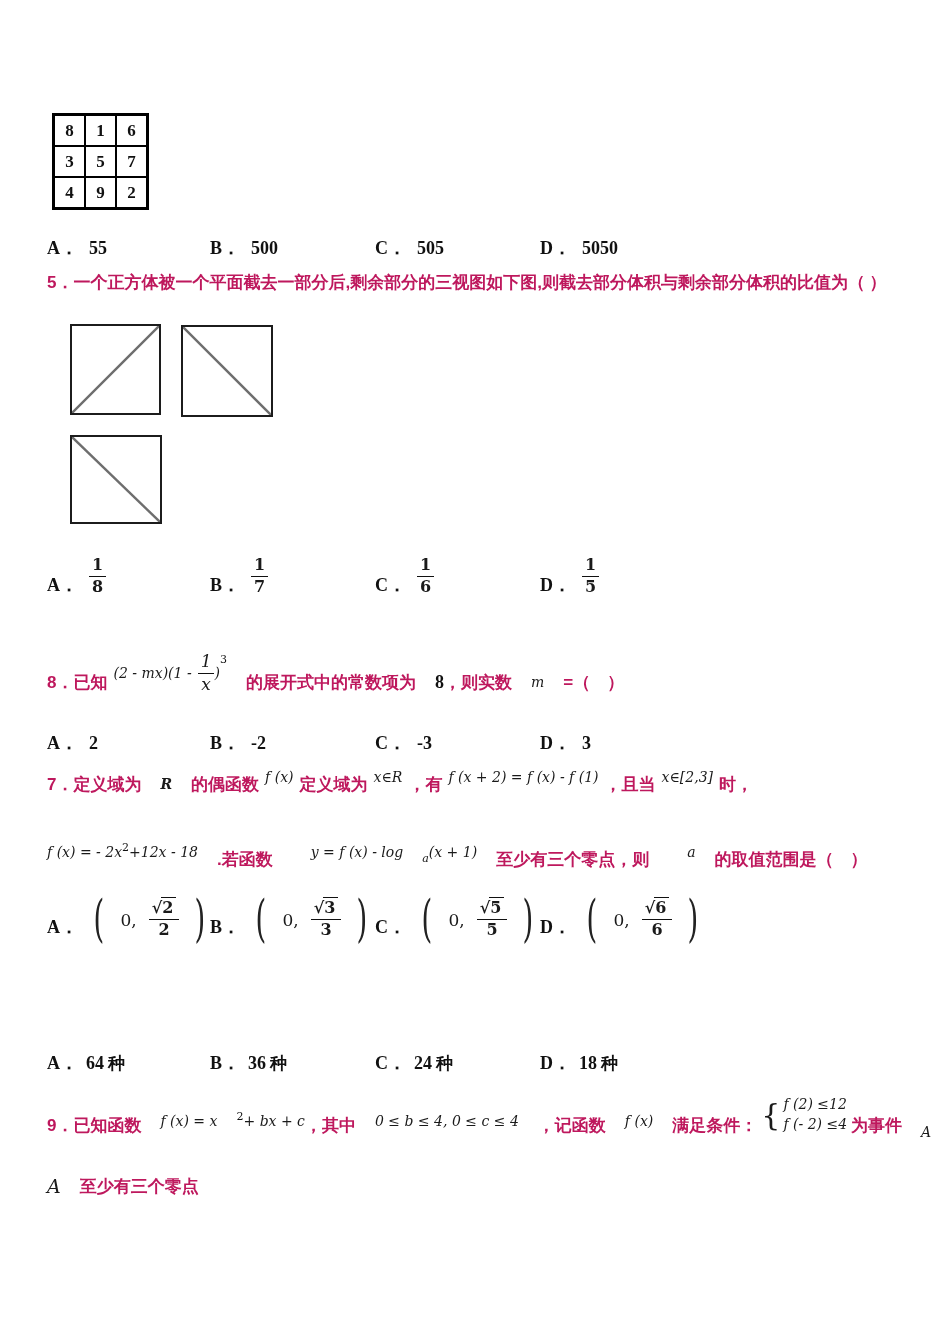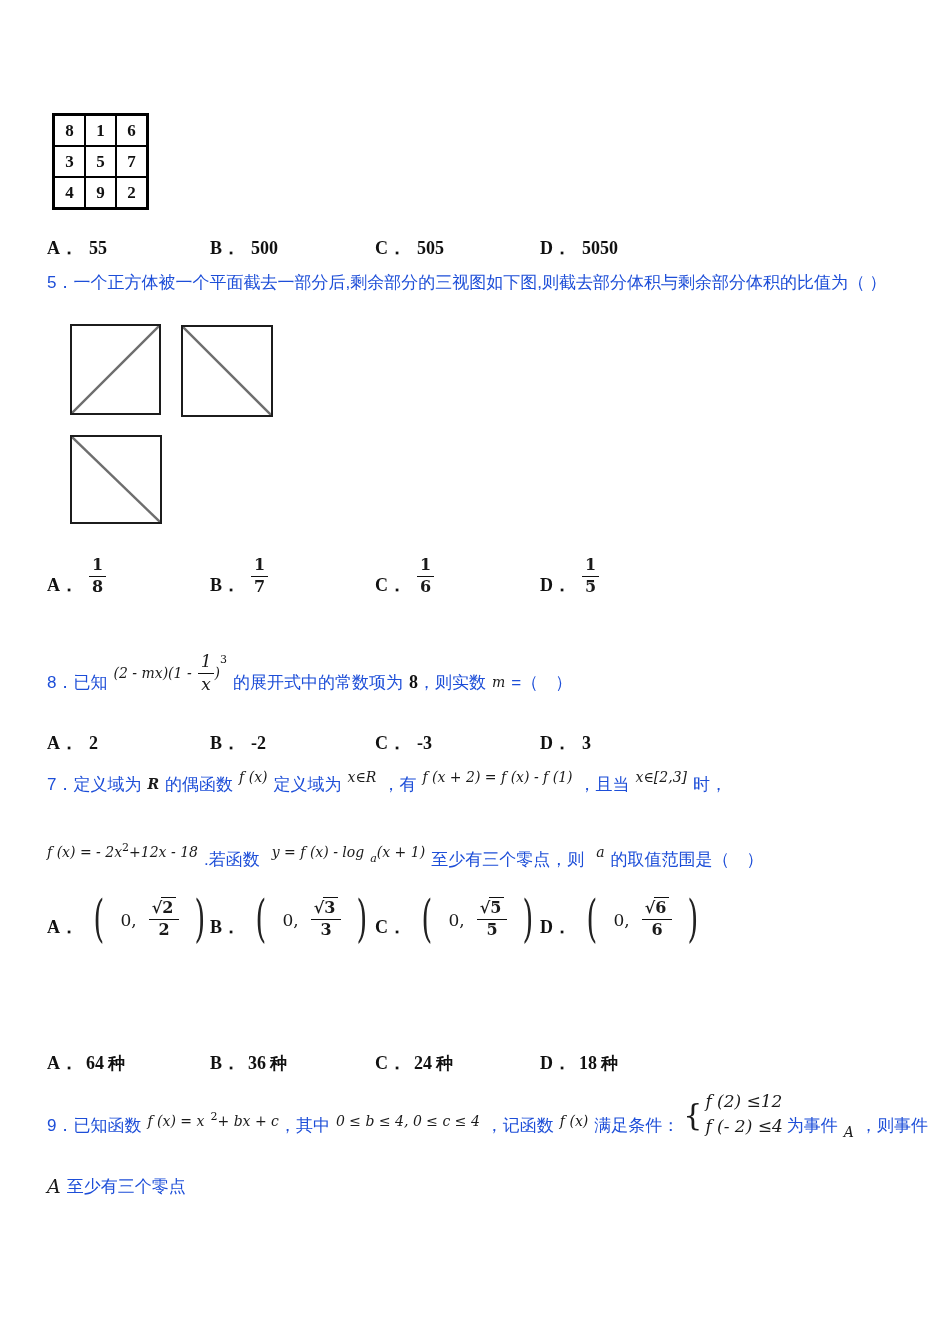"5．一个正方体被一个平面截去一部分后,剩余部分的三视图如下图,则截去部分体积与剩" .zh { color: #1d4ed8 -> #be185d; font-weight: 400 -> 700 }
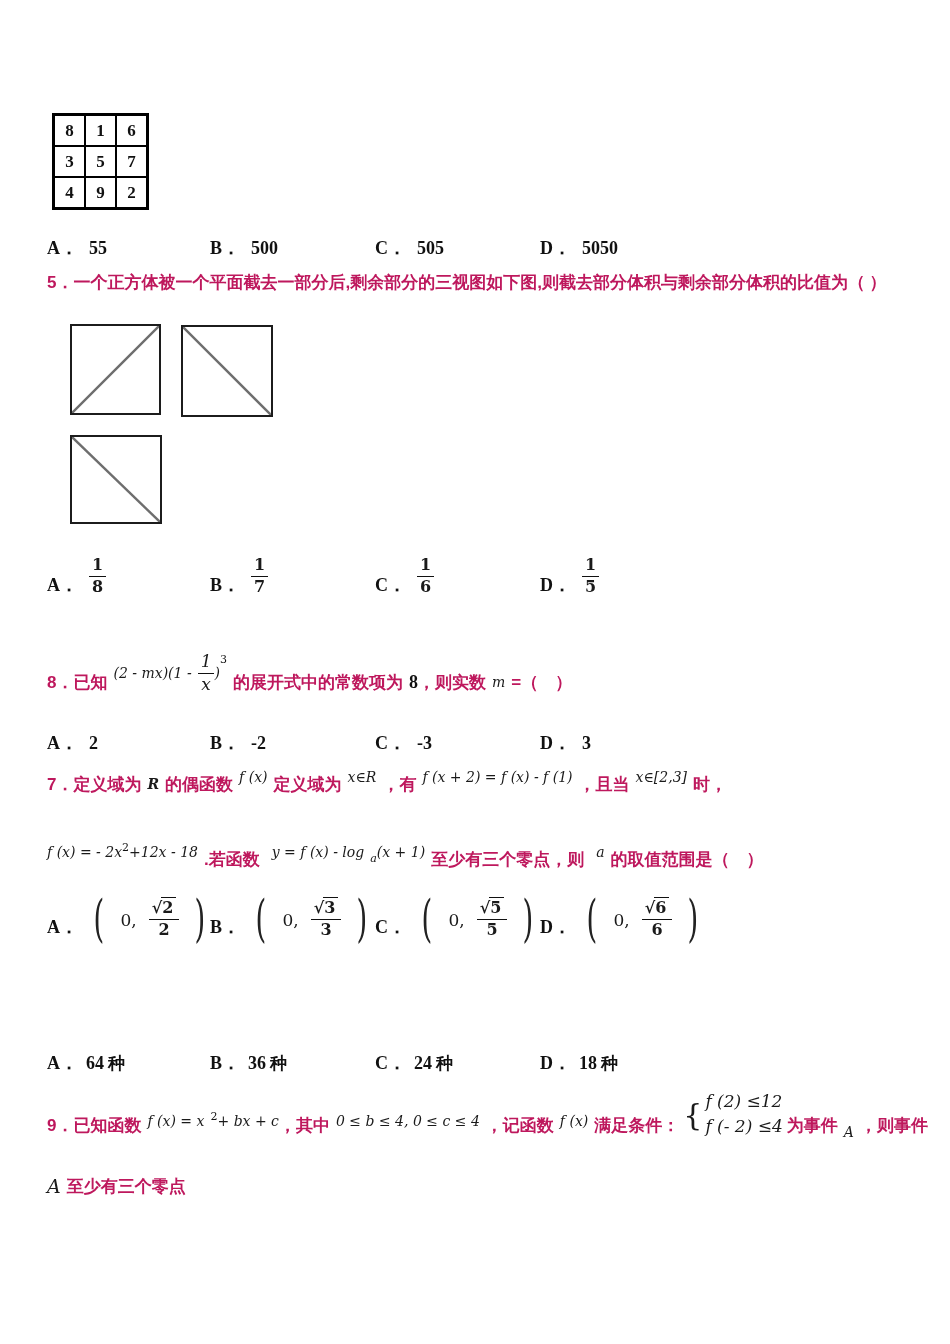"的展开式中的常数项为" .gap4 { margin: 0 6px -> 0 19px }
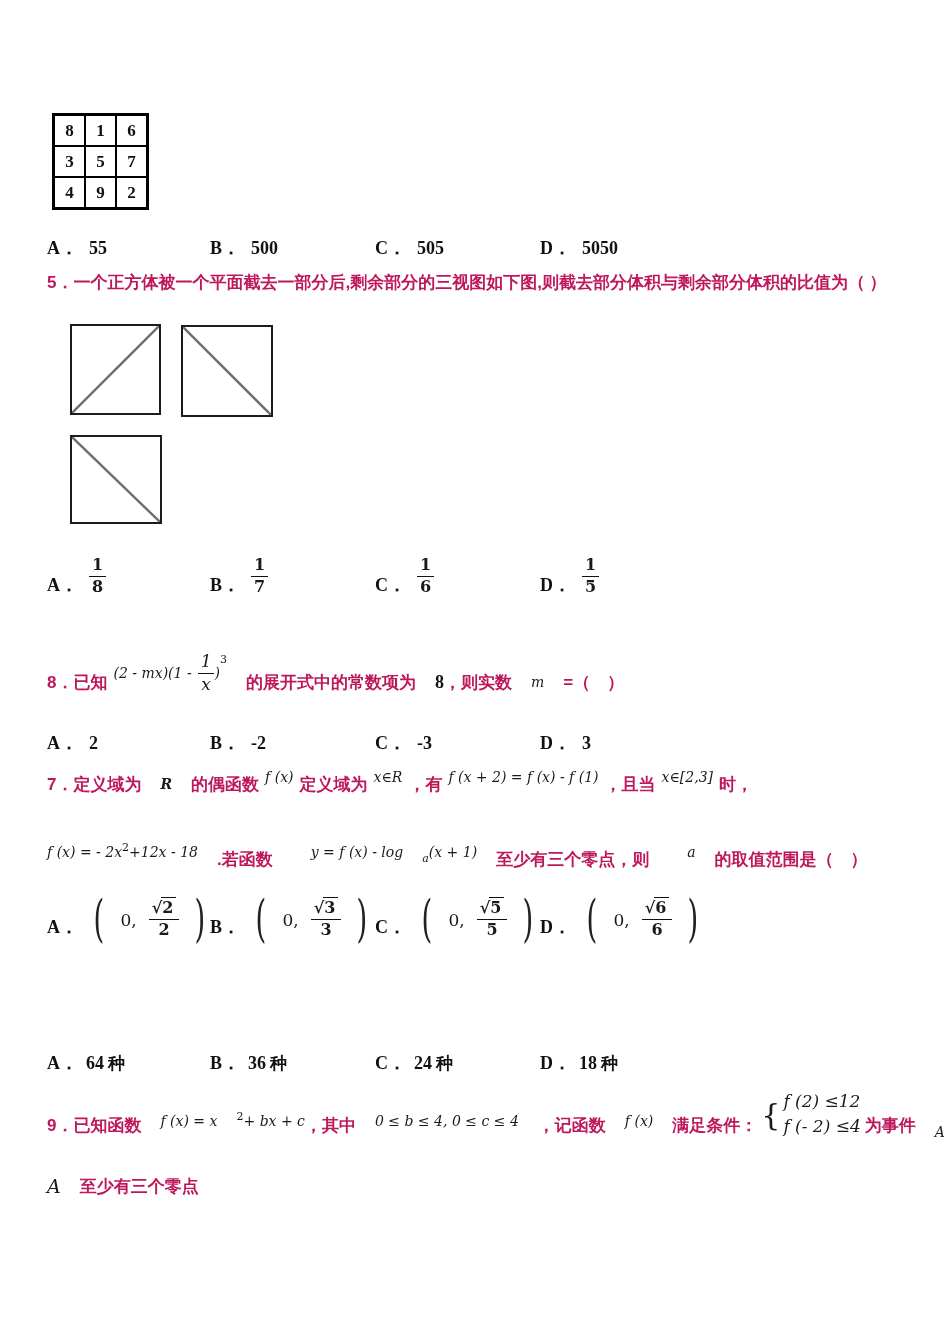"f (2) ≤12" .cond .col .math { font-size: 17px -> 14px }
